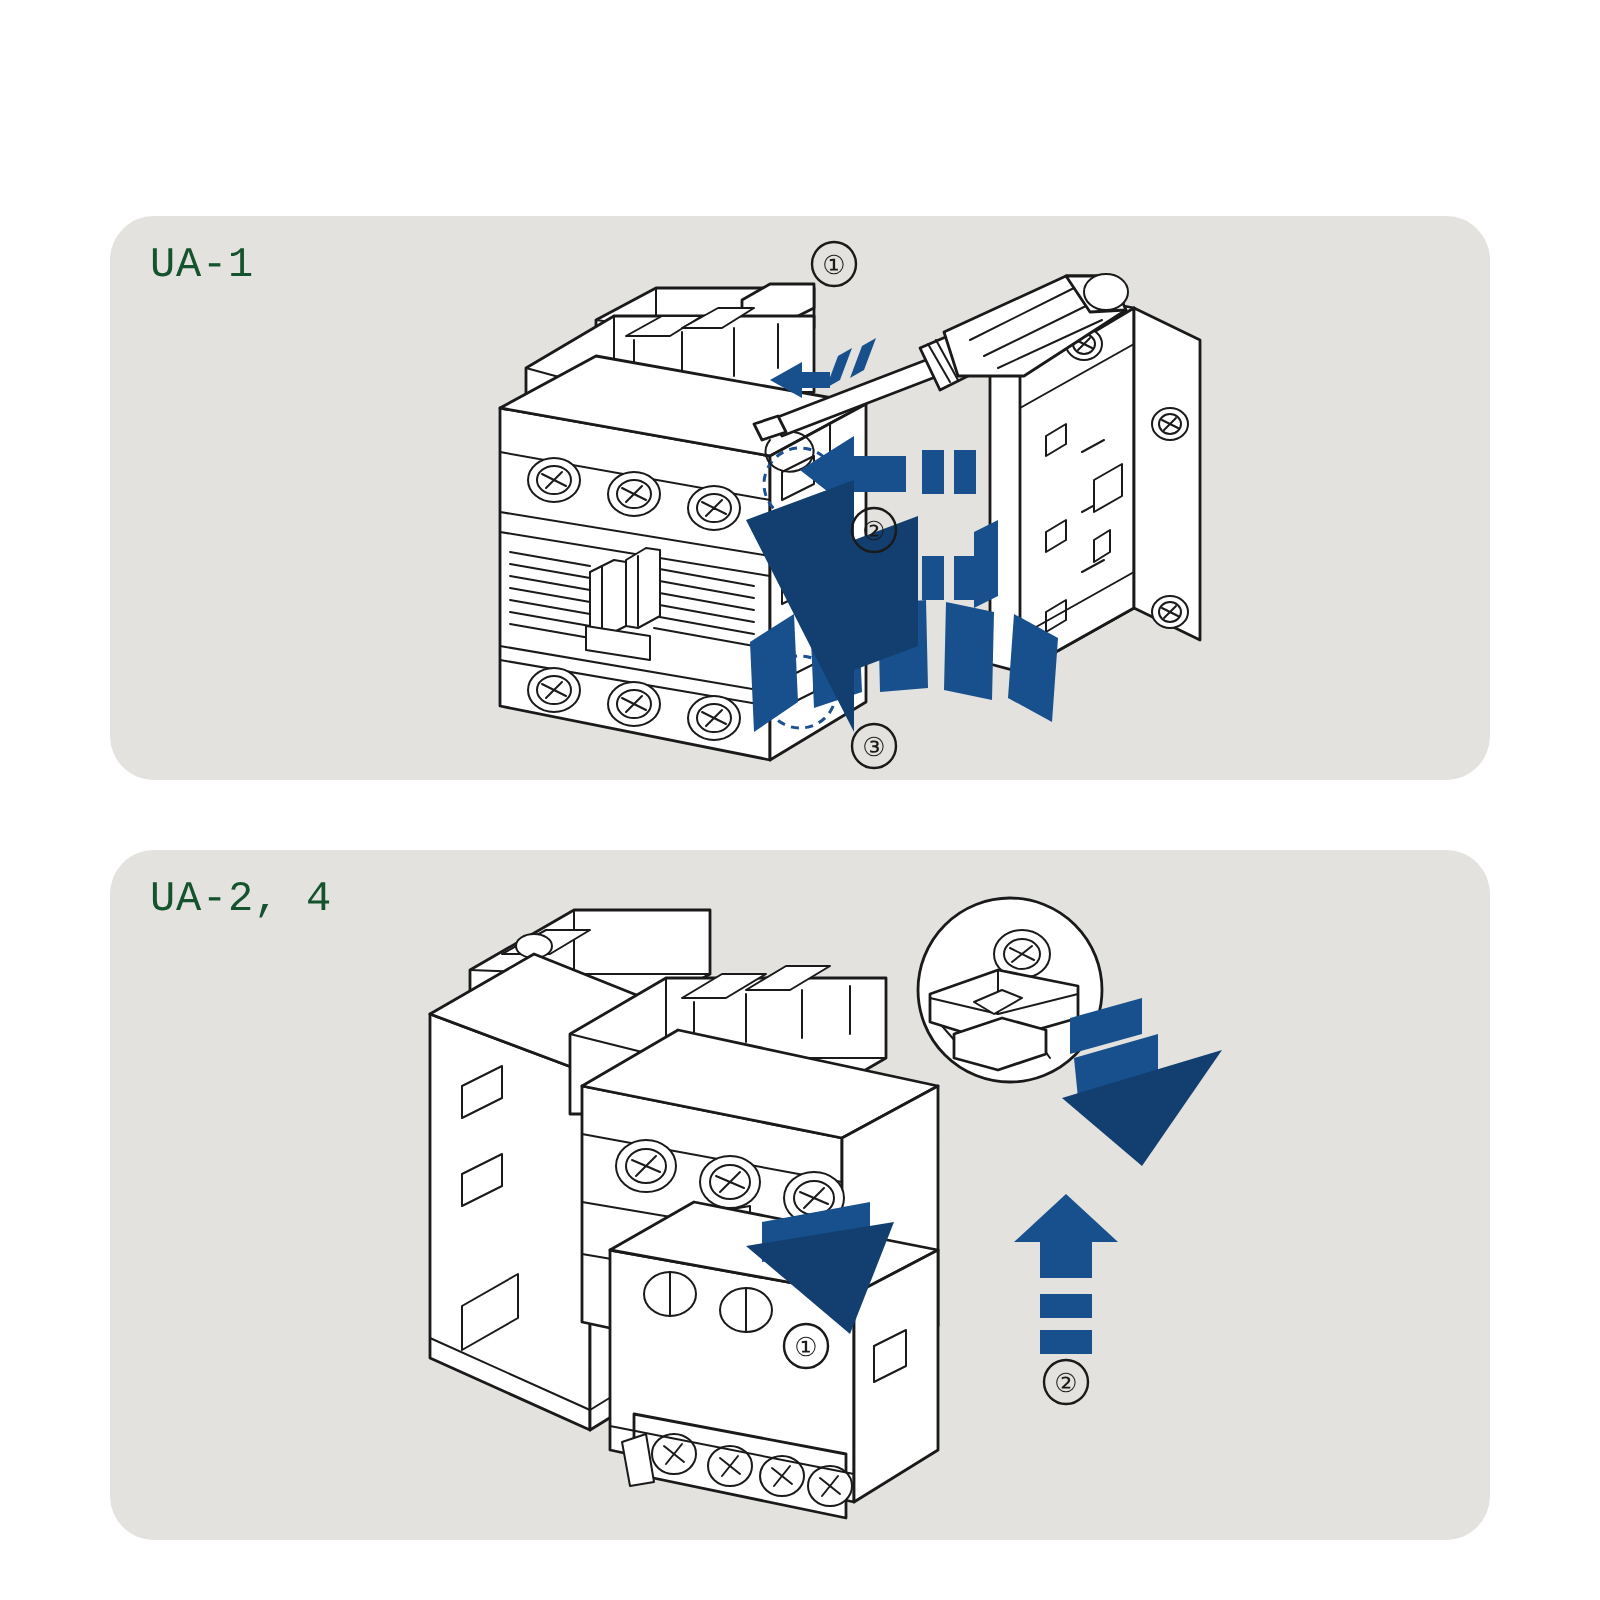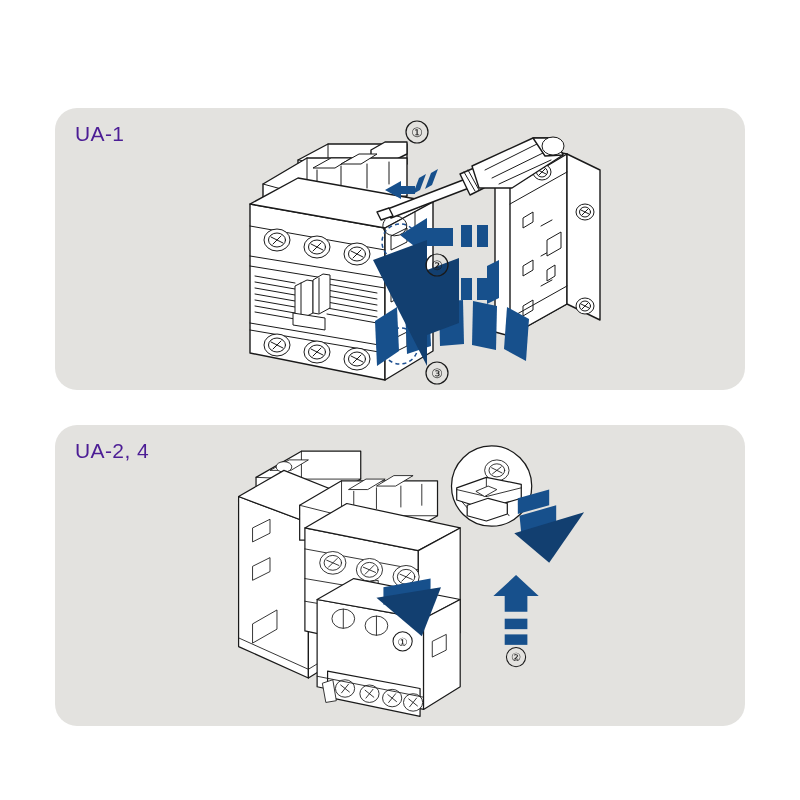"UA-1" .panel-label { color: #4c1d95 -> #14532d; font-family: Liberation Sans, sans-serif -> Liberation Mono, monospace }
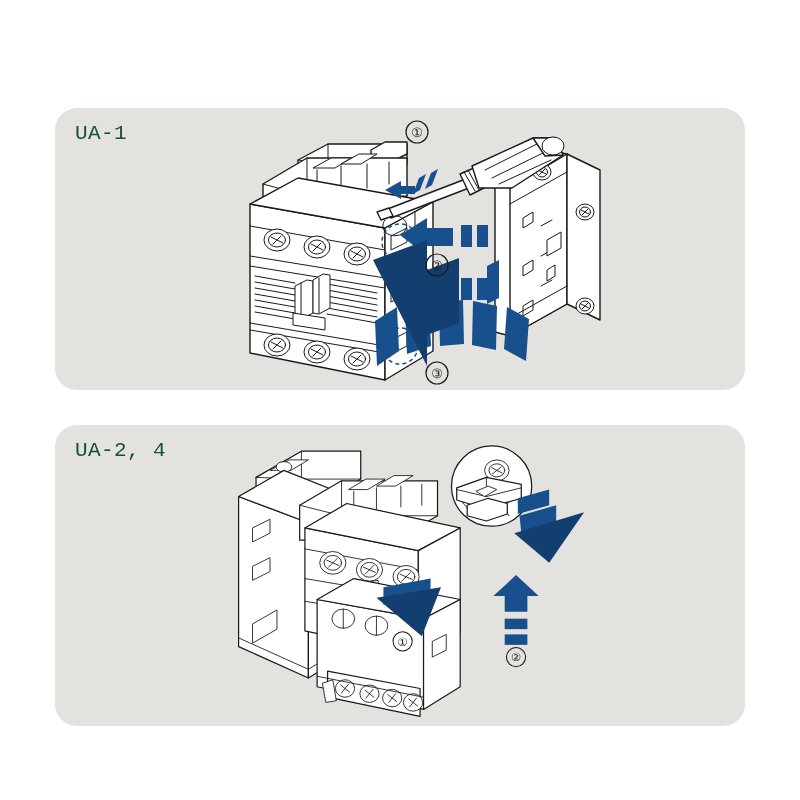"UA-2, 4" #panel-ua24 { height: 301px -> 345px }
